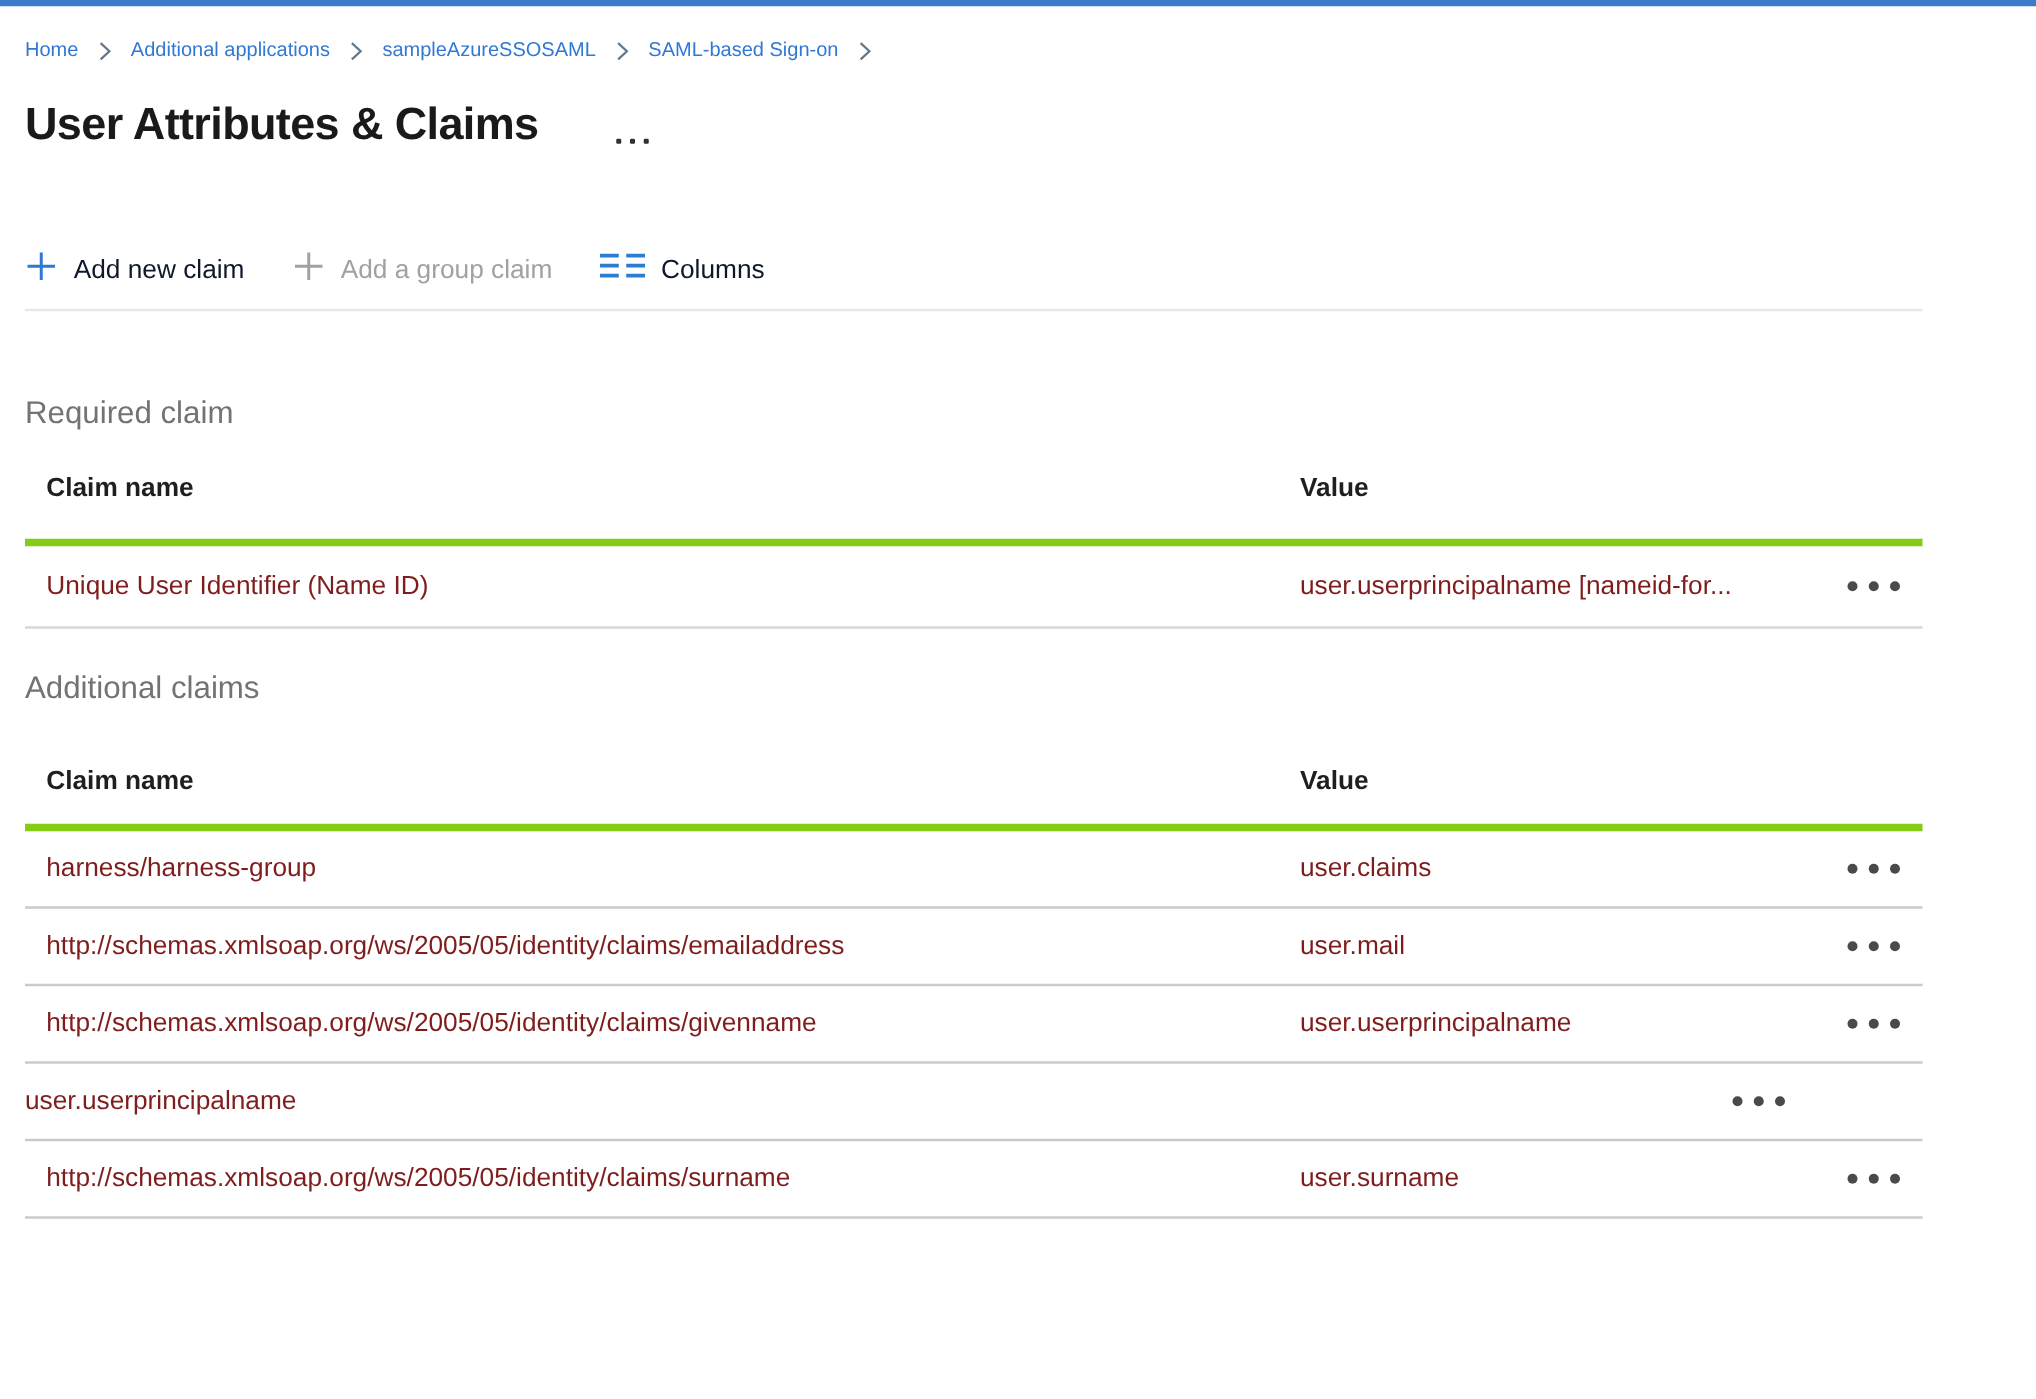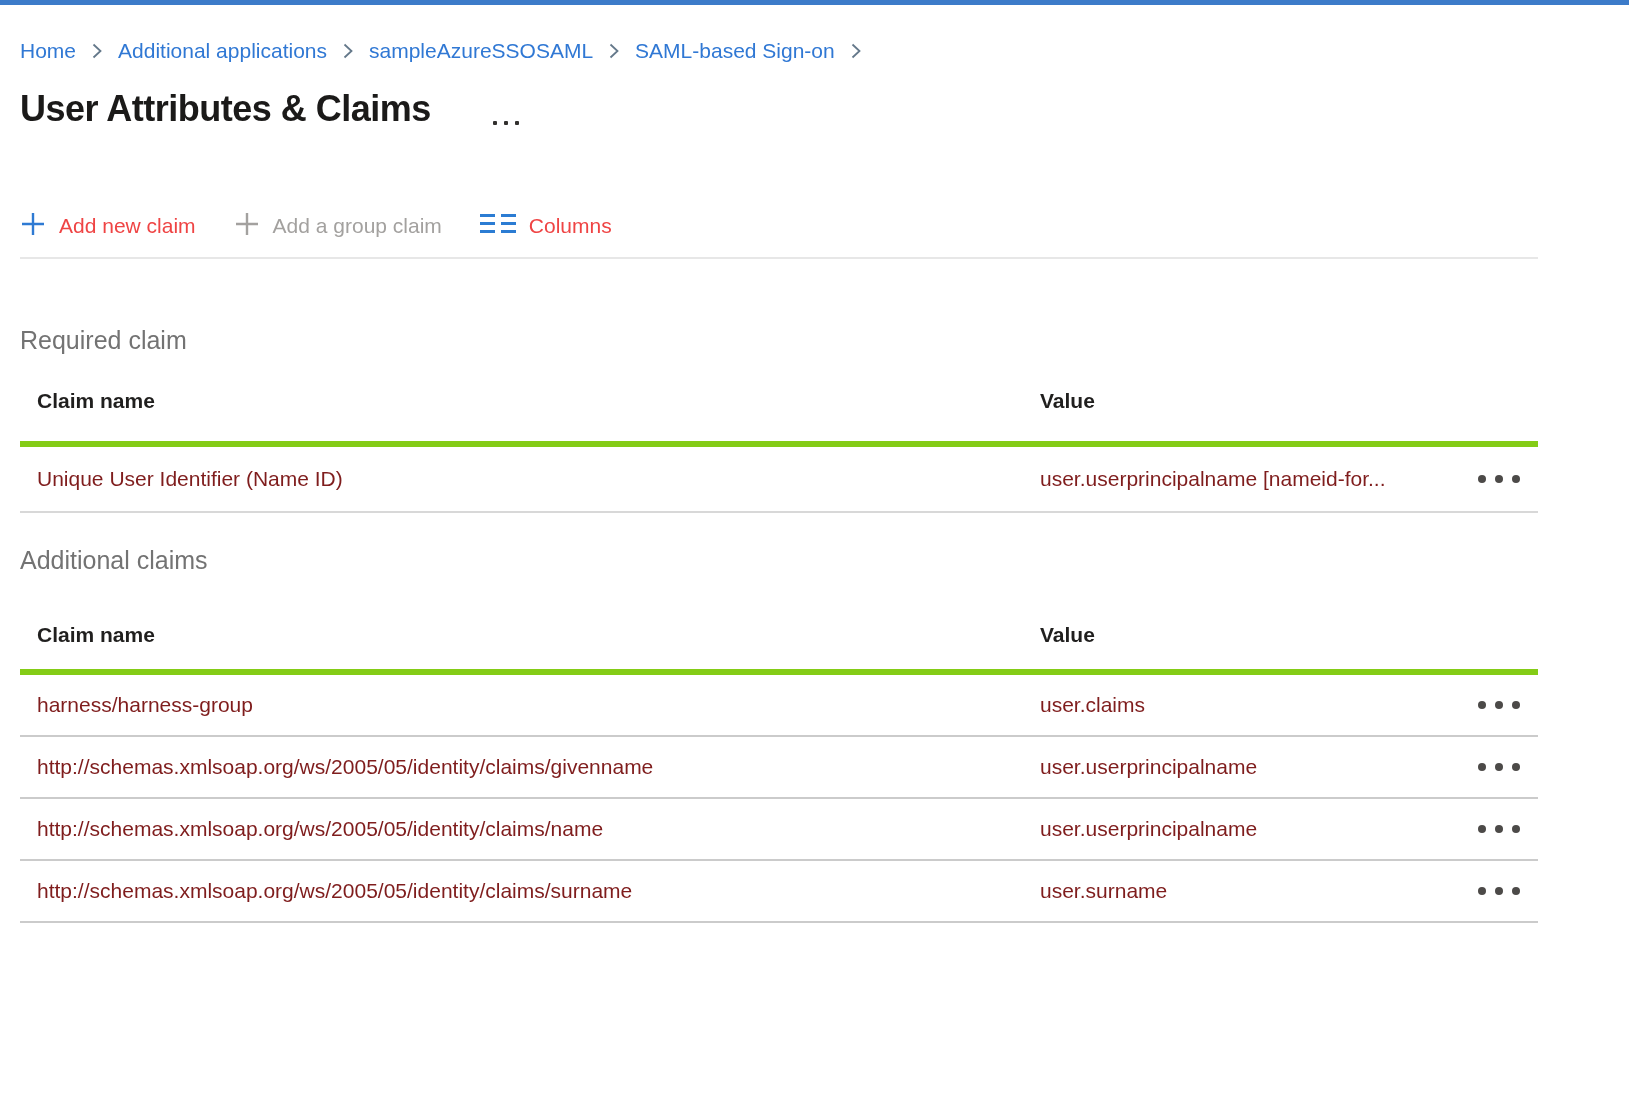"Home" .breadcrumb { font-size: 21px -> 16px; margin-top: 32px -> 22px }
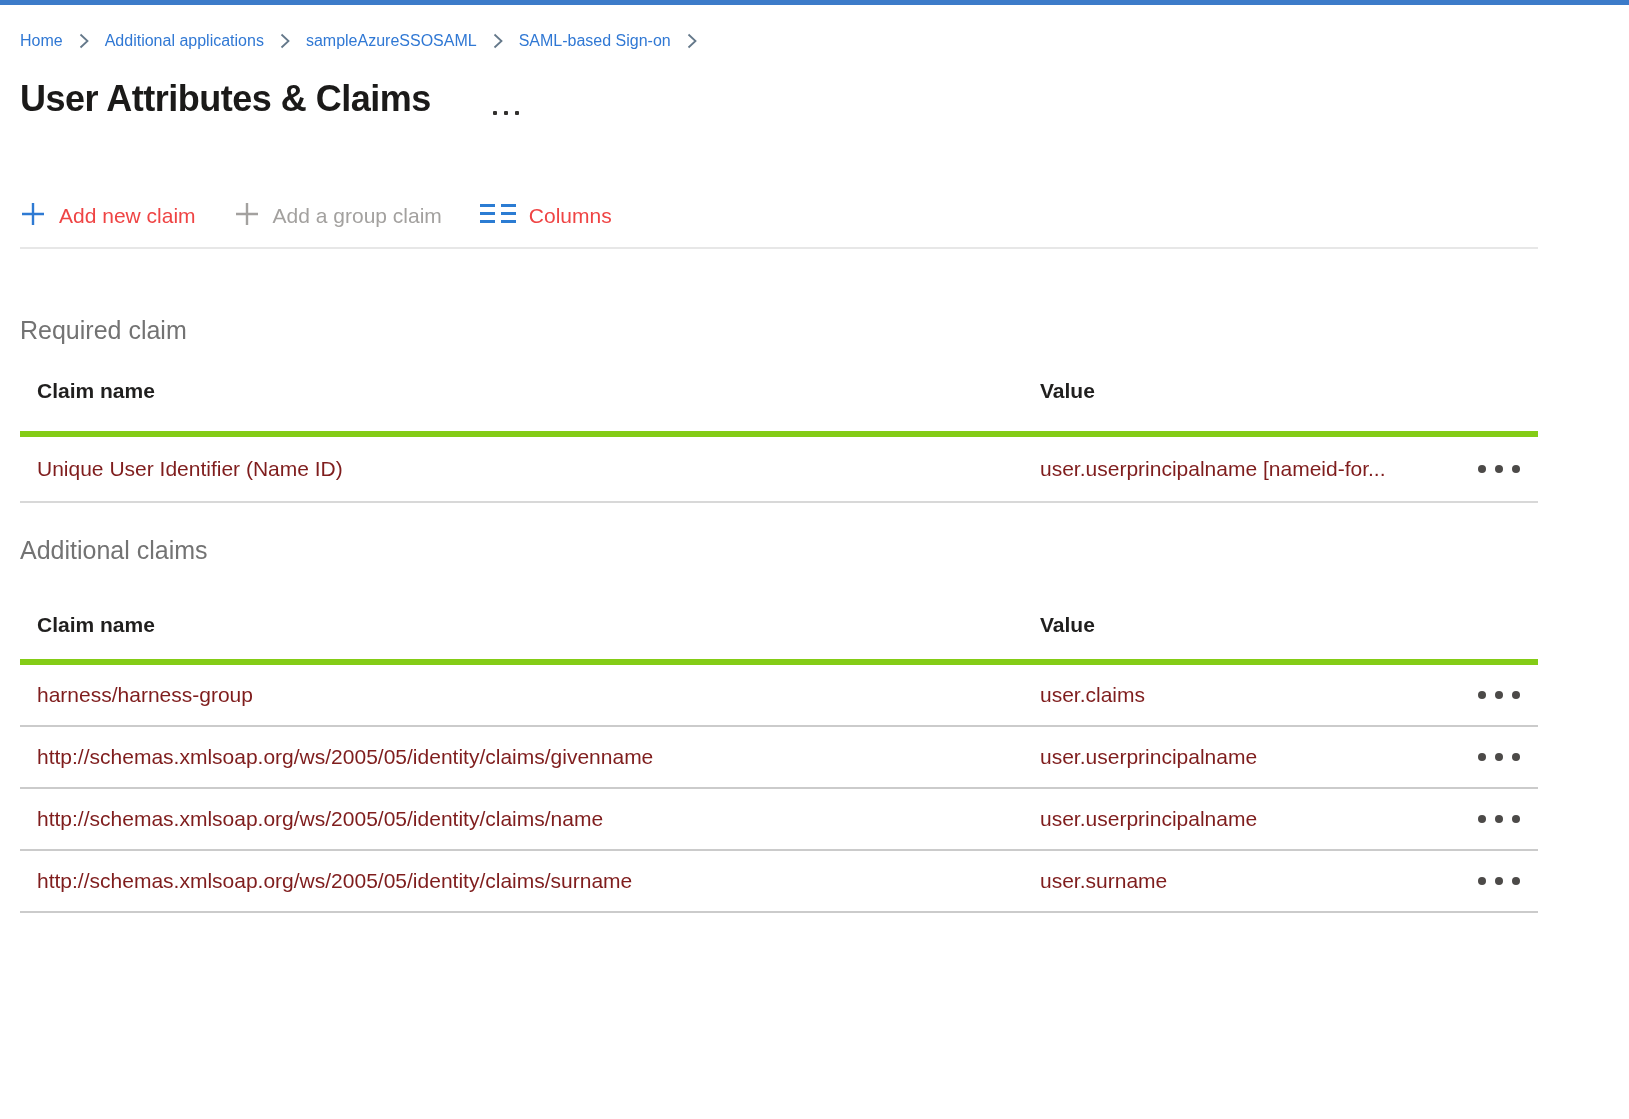"Add new claim" .tbtn { color: #ef4444 -> #0f172a }
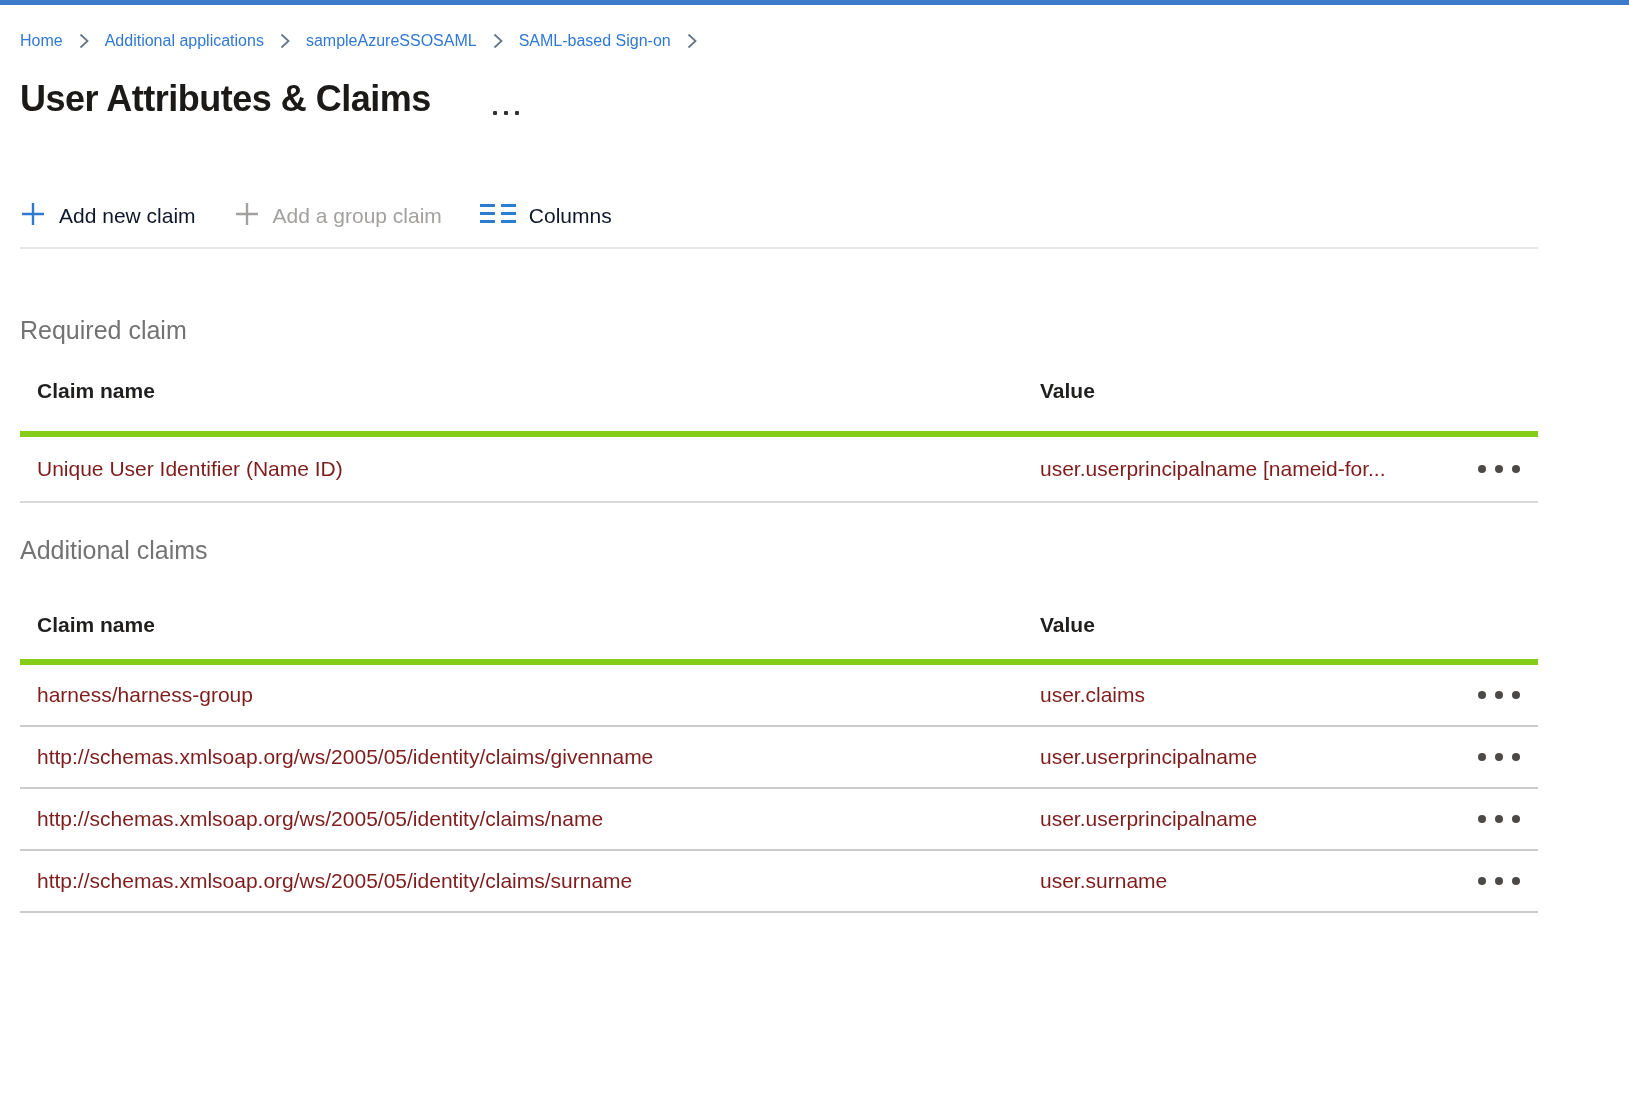"http://schemas.xmlsoap.org/ws/2005/05/identity/claims/em" div.trow { html: none -> <div> <div>http://schemas.xmlsoap.org/ws/2005/05/identity/claims/emailaddress</div> <div>user.mail</div> <div> <div> <i></i> <i></i> <i></i> </div> </div> </div> }
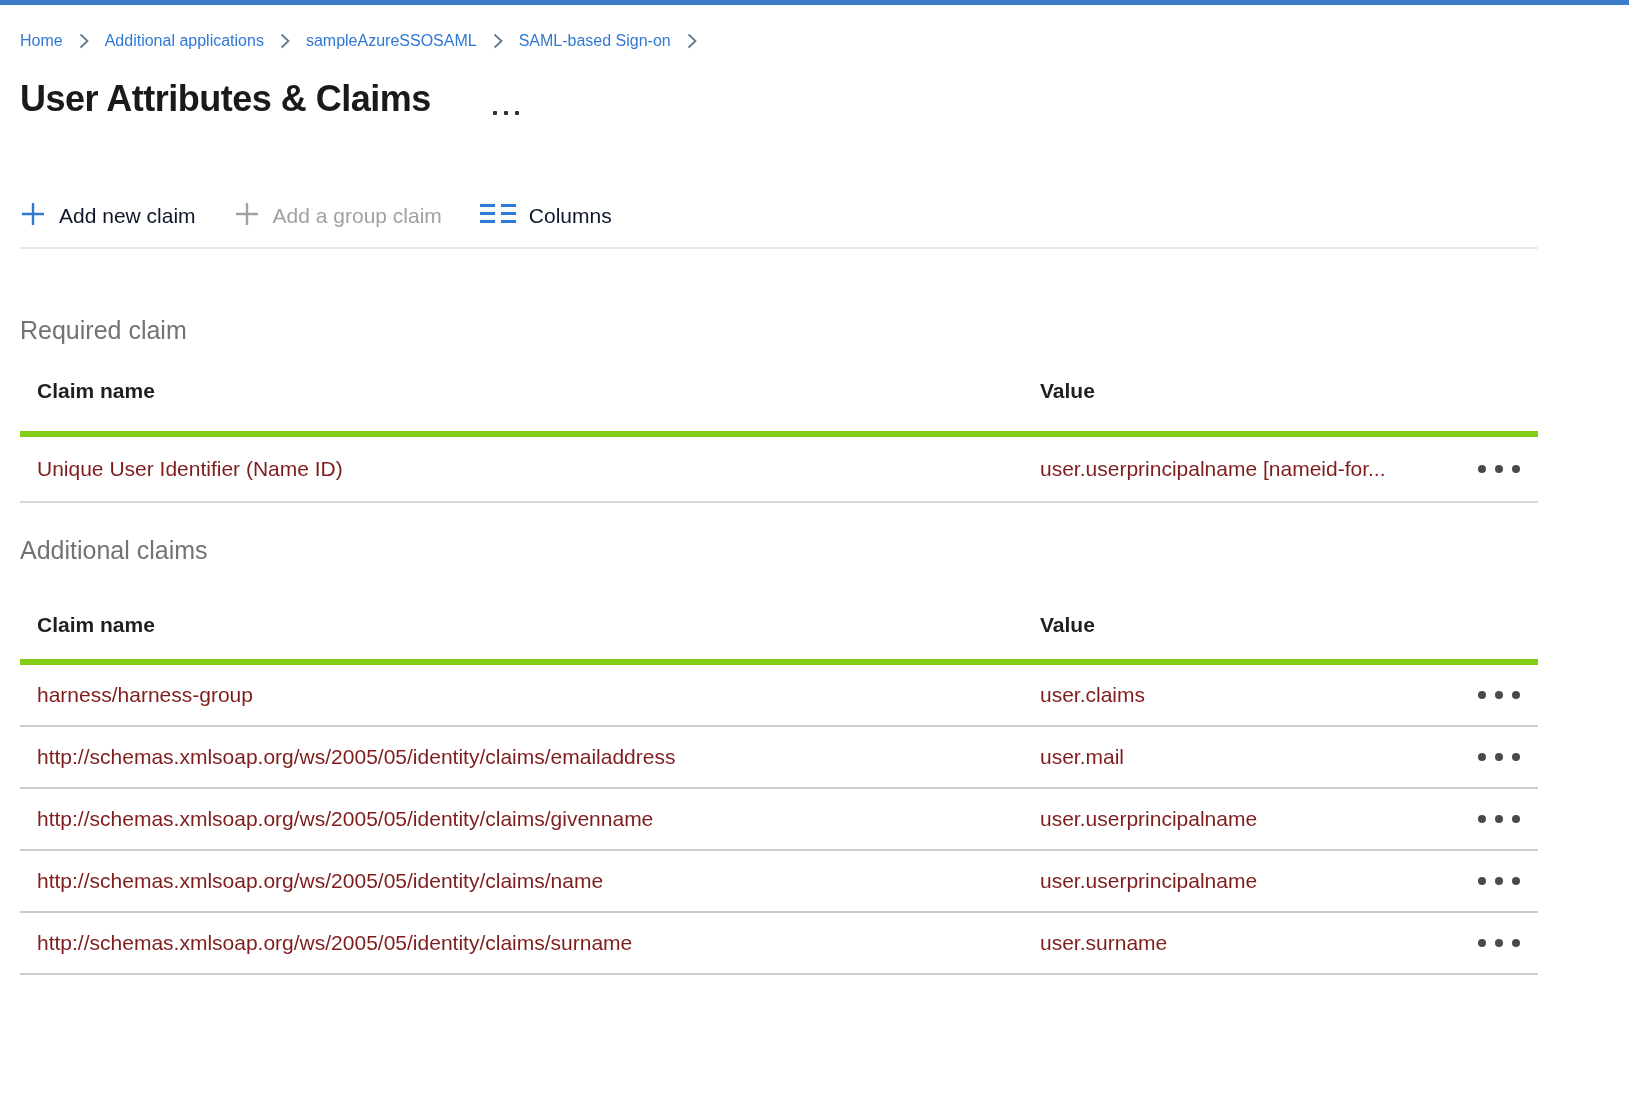"http://schemas.xmlsoap.org/ws/2005/05/identity/claims/na" div.td { html: <div>http://schemas.xmlsoap.org/ws/2005/05/identity/claims/name</div> -> none }
